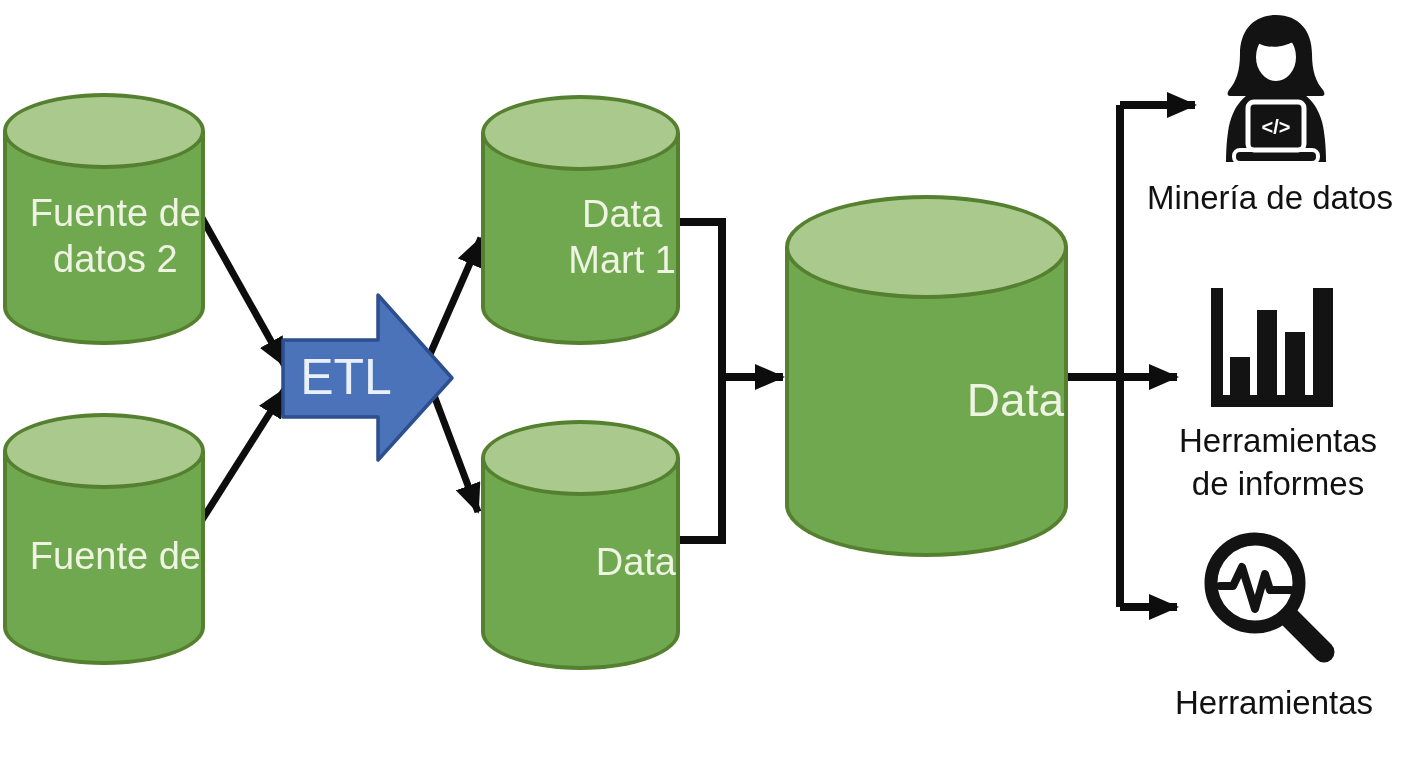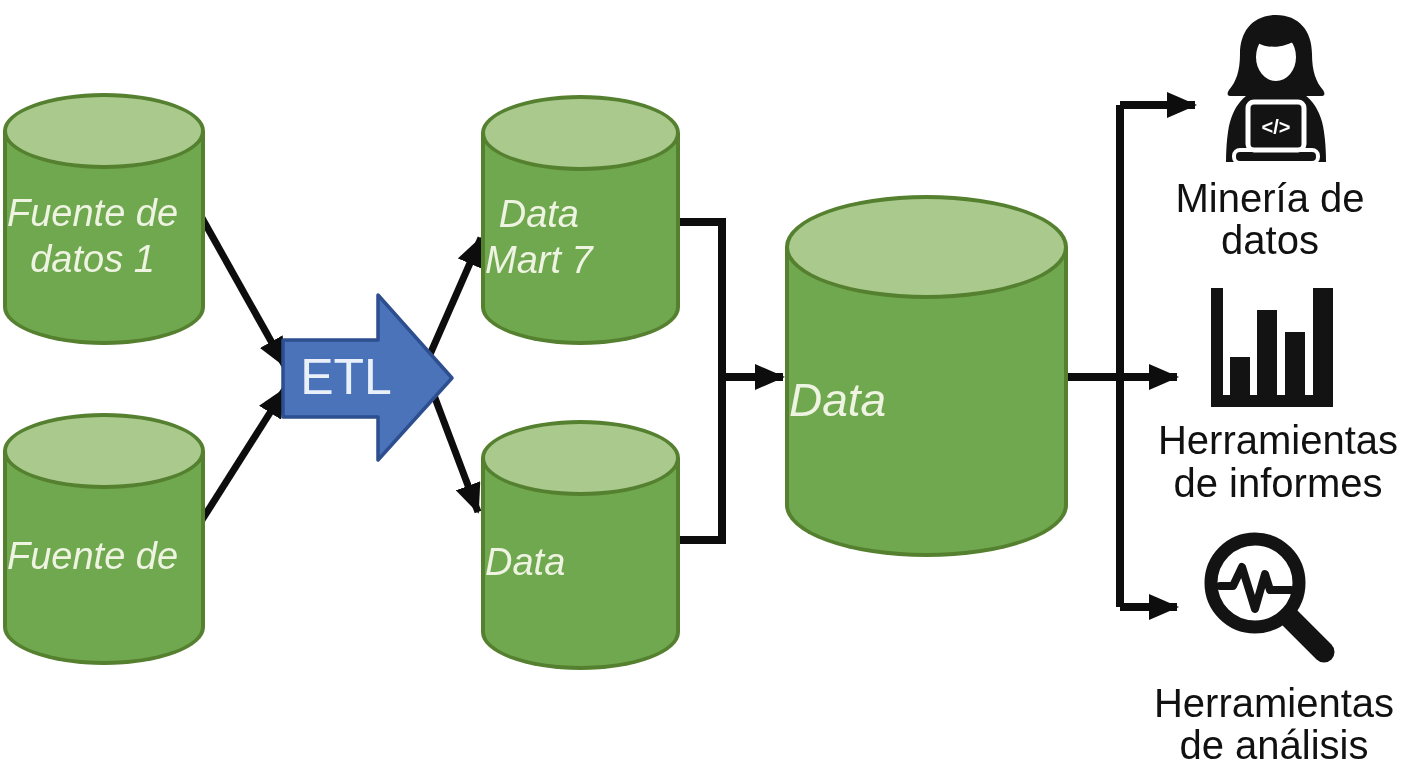"Fuente de" .cyl-body { font-style: italic -> none; justify-content: flex-start -> flex-end }
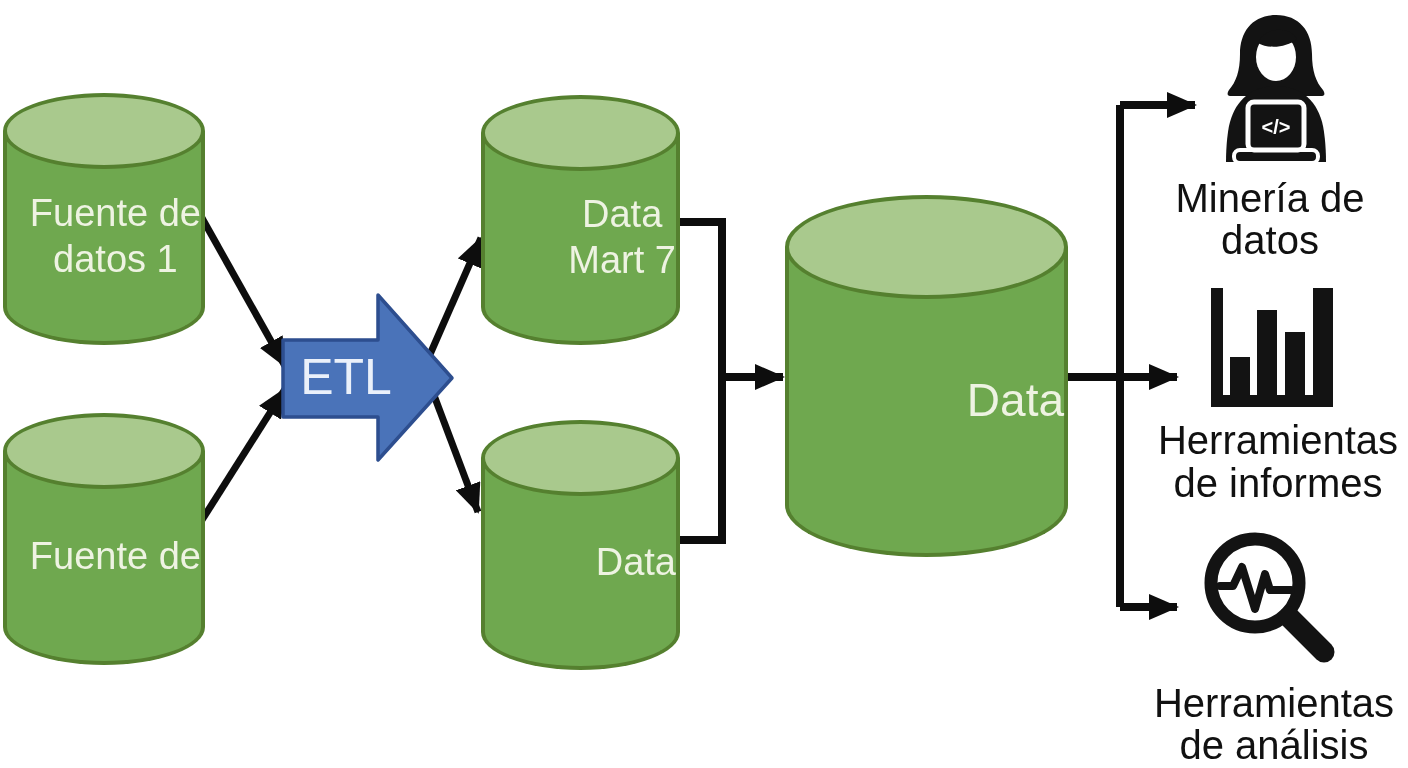"Minería de datos" .out-label { font-size: 40px -> 33px }
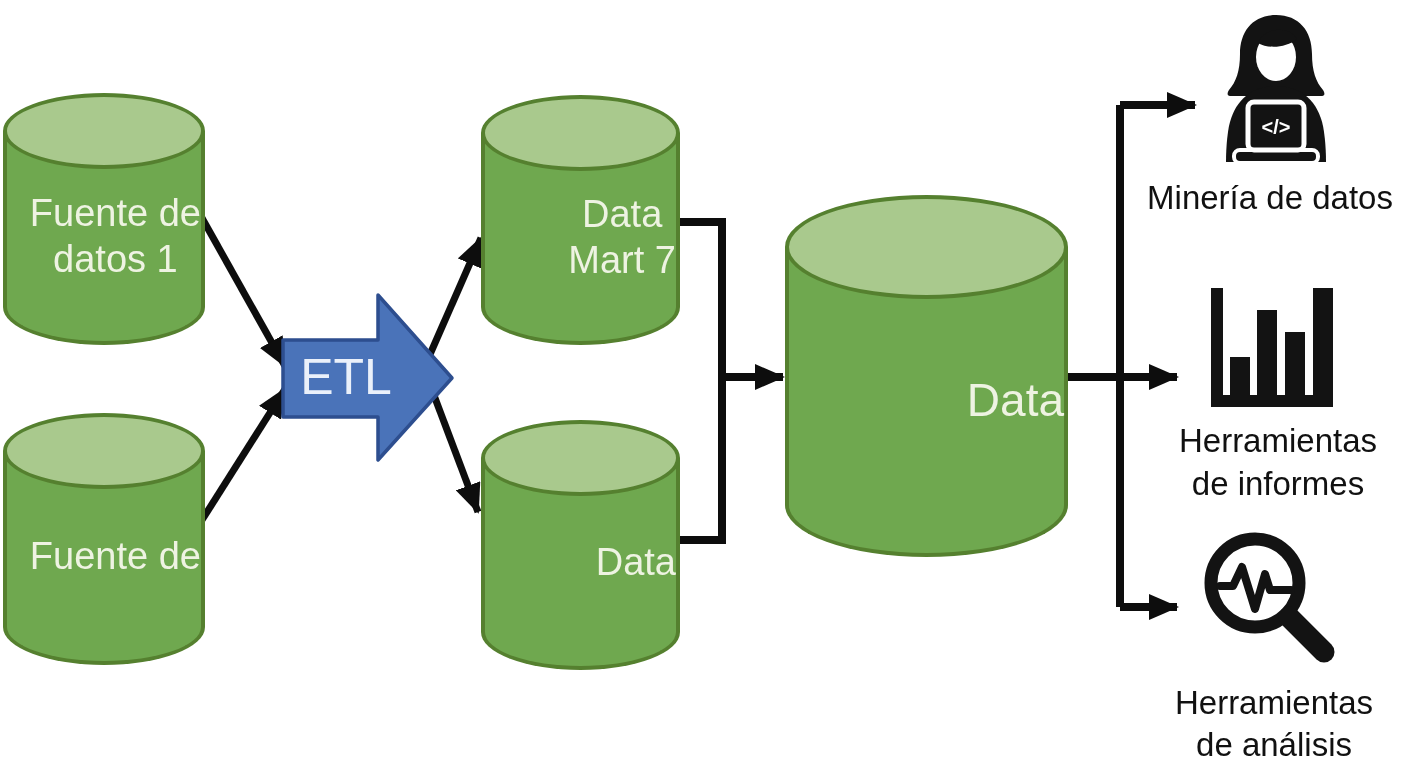"datos 1" span { text: 1 -> 2 }
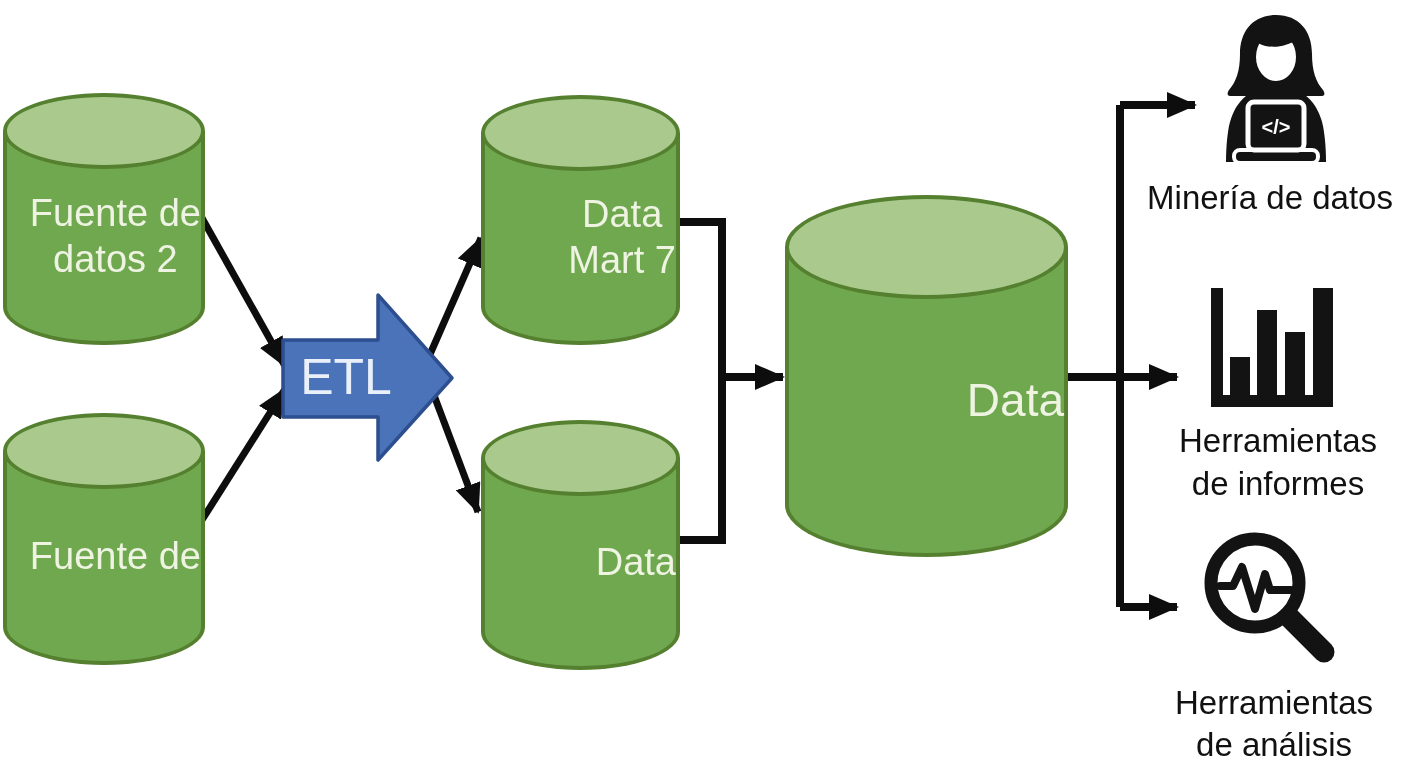"Mart 7" span { text: 7 -> 1 }
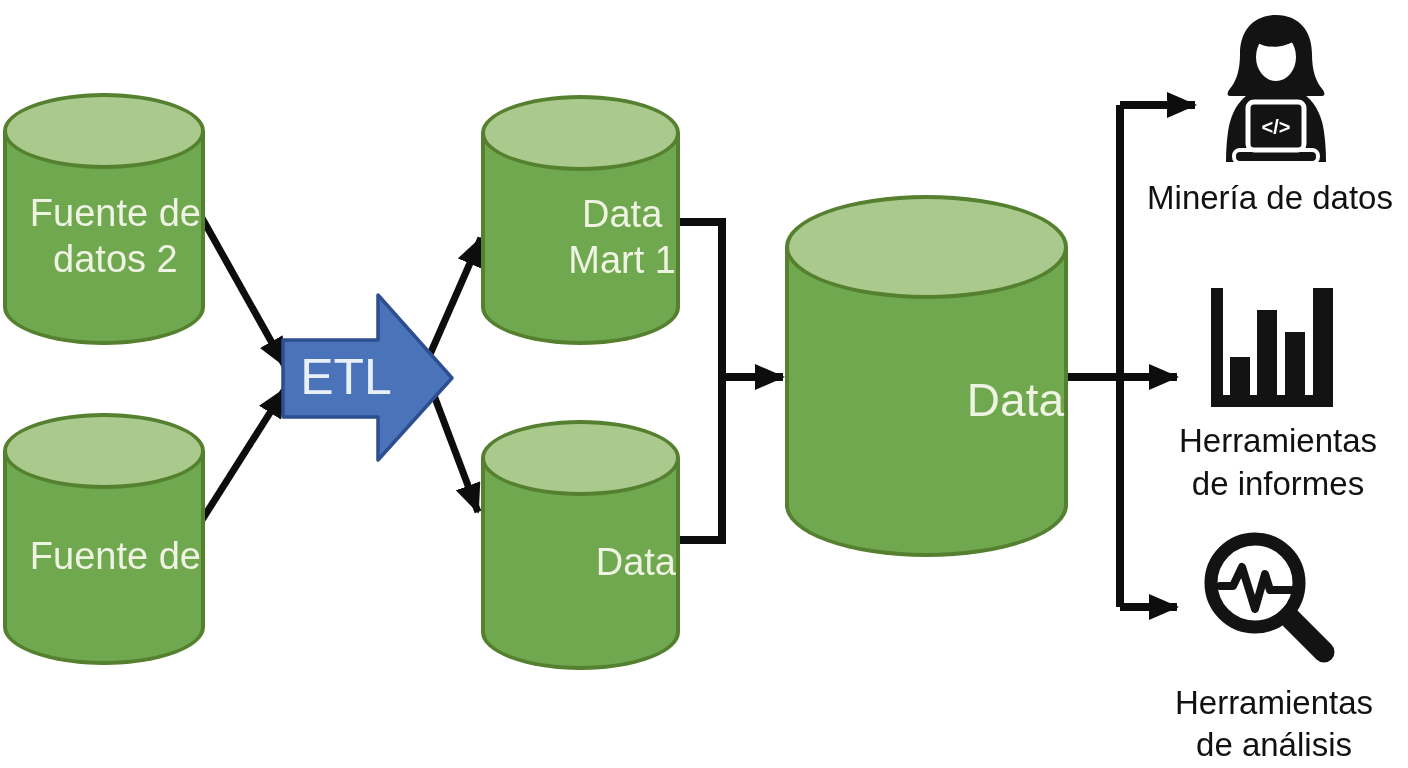"de análisis" span { html: <span>de análisis</span> -> none }
